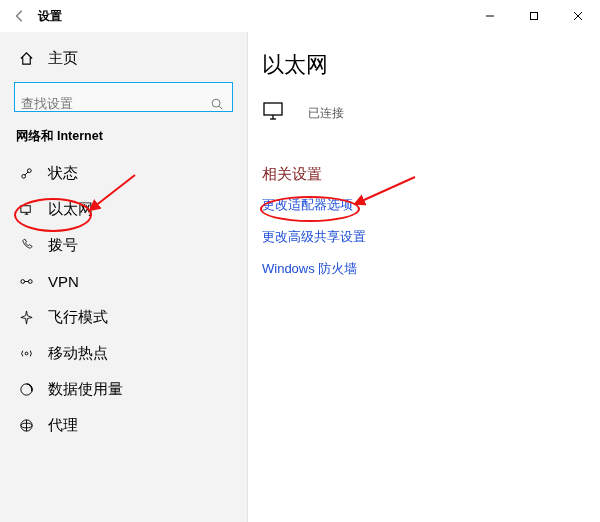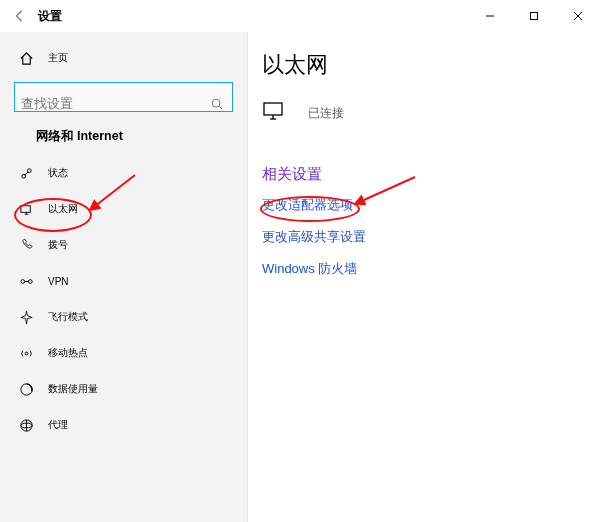"主页" .nav-item span.label, .home-row span.label { font-size: 10px -> 15px }
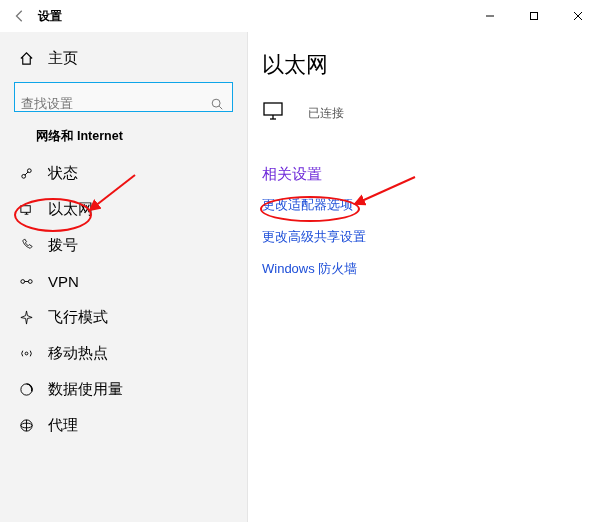"网络和 Internet" .subheader { margin-left: 20px -> none }
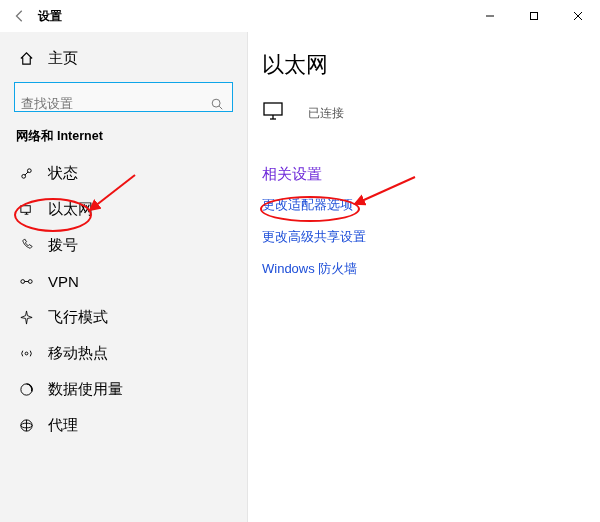"相关设置" .related h2 { color: #6d28d9 -> #7f1d1d }
